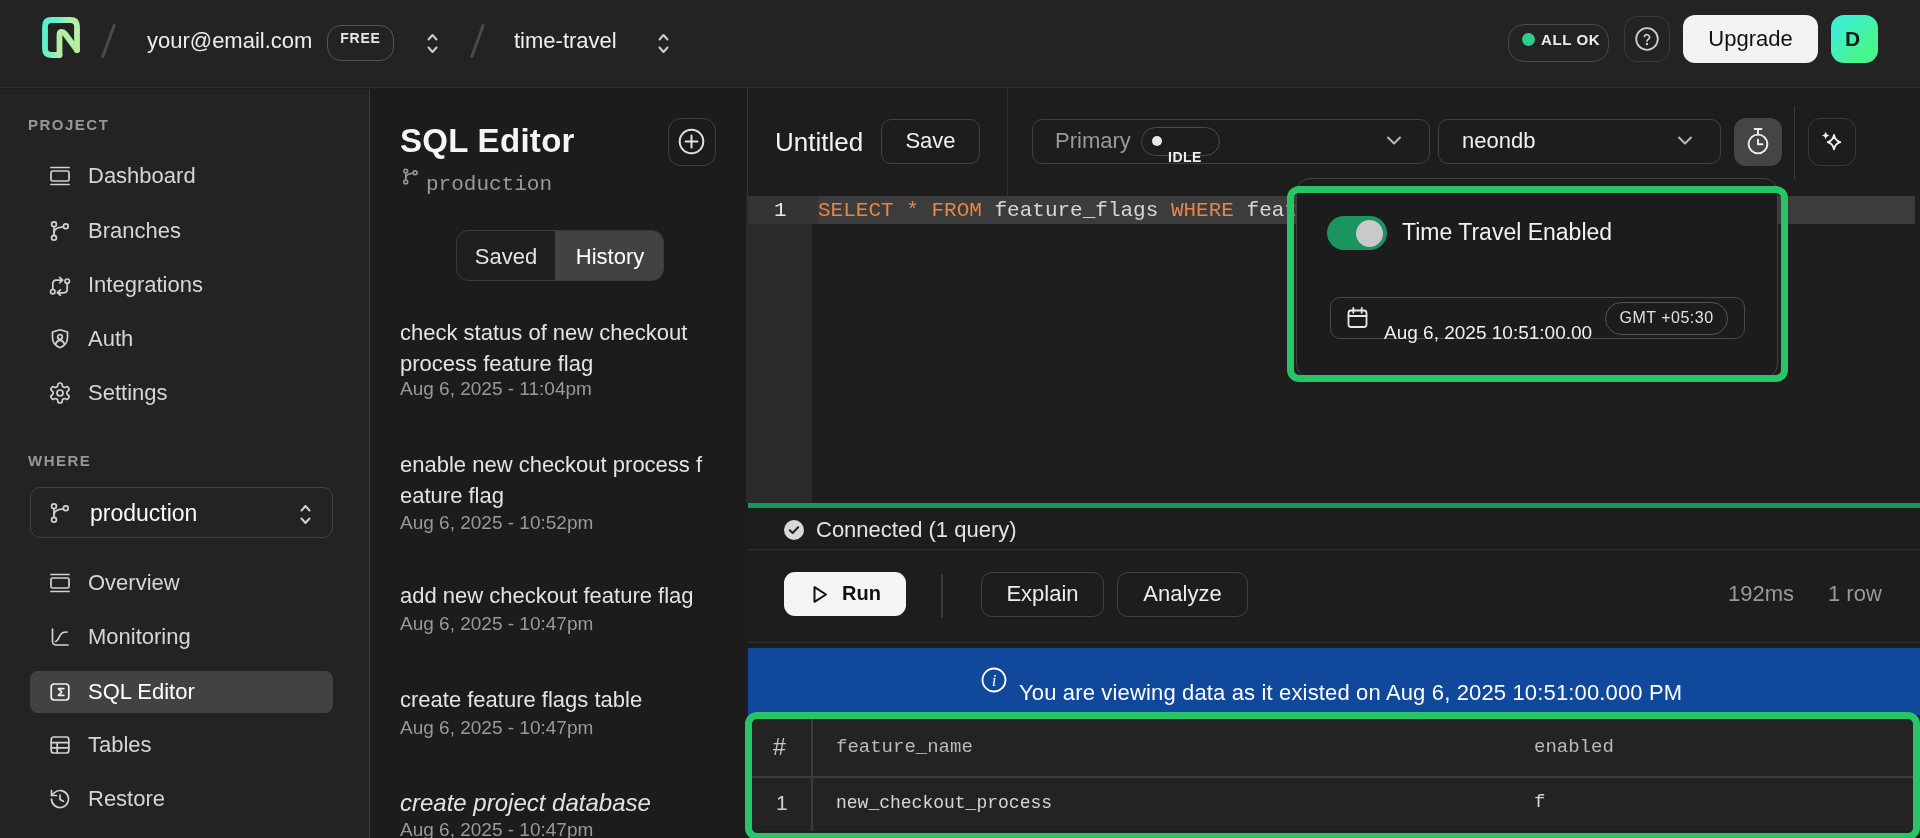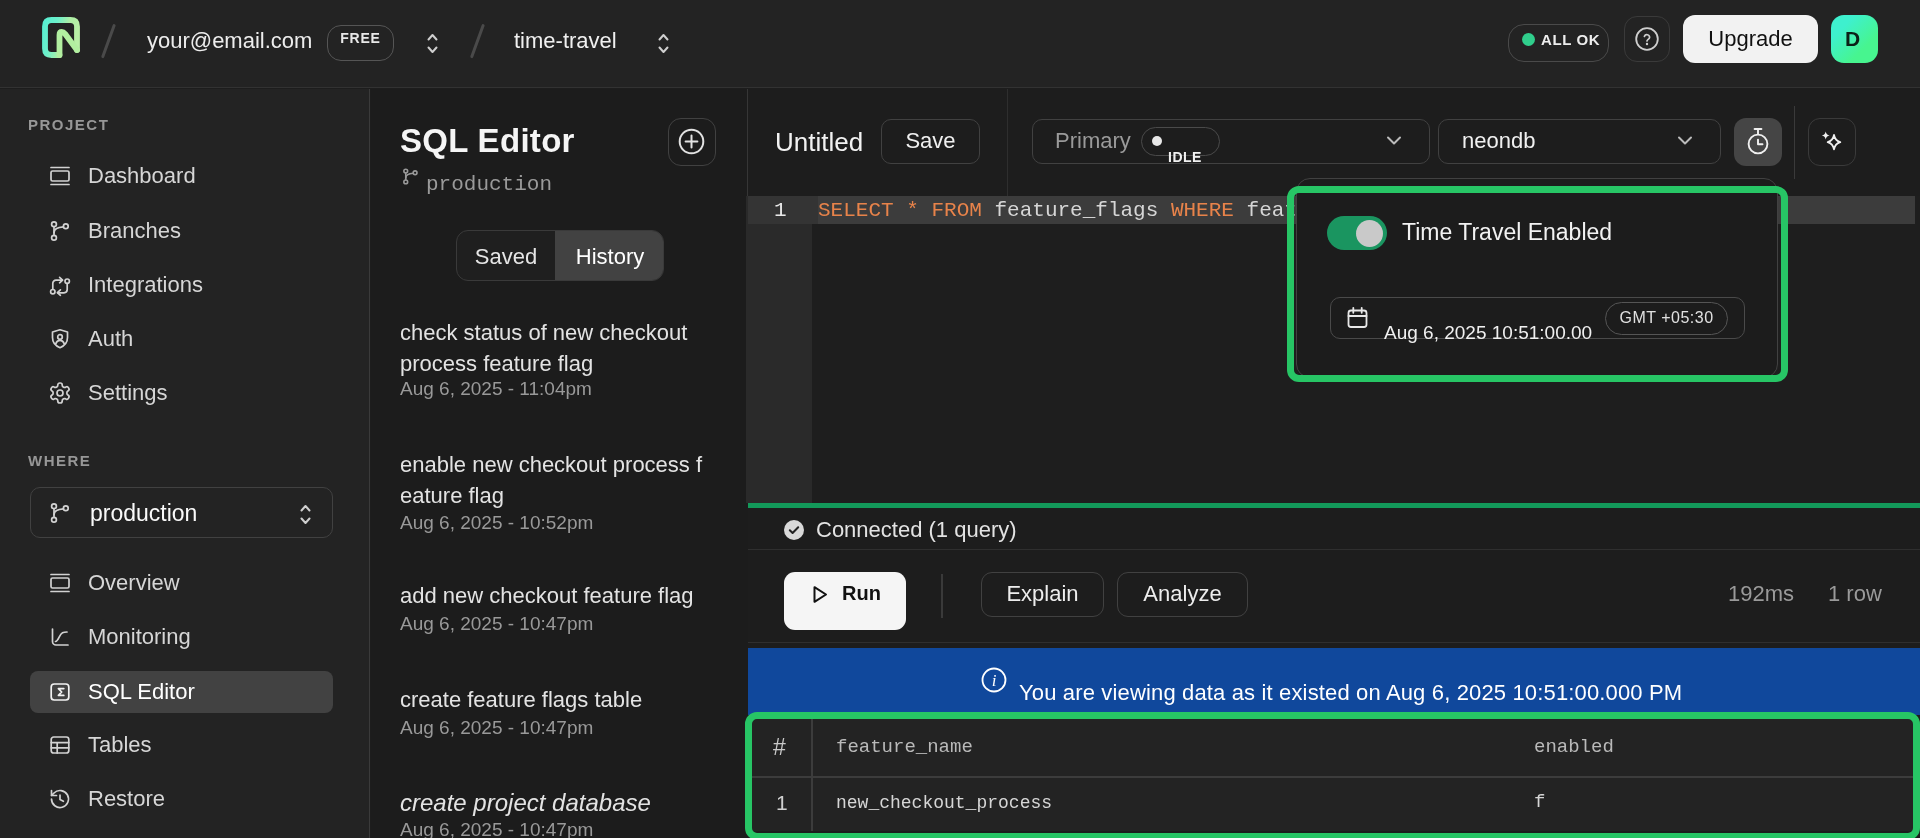"Run" div.abs { height: 58px -> 44px }
